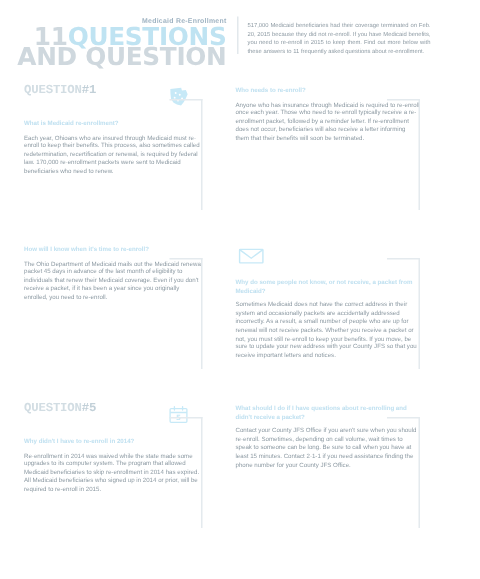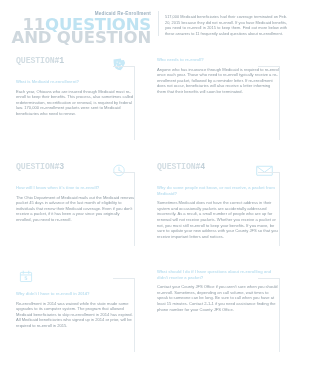"QUESTION#3" div.qhead { html: <div> <div> <span>QUESTION</span><span>#3</span> </div> <div> <svg> <circle></circle> <line></line> <line></line> </svg> </div> </div> -> none }
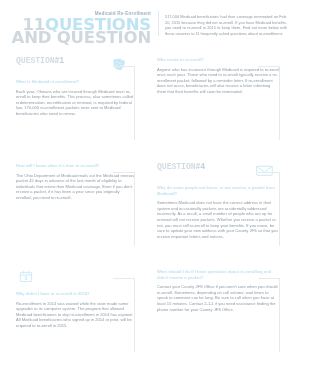"QUESTION#4" div.qlabel { html: <div> <span>QUESTION</span><span>#4</span> </div> -> none }
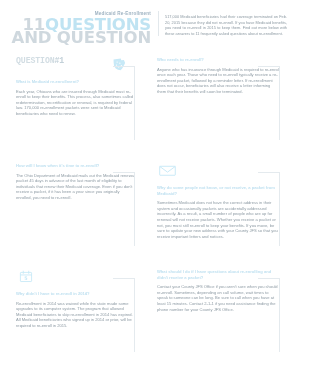"QUESTION#5" div.qlabel { html: none -> <div> <span>QUESTION</span><span>#5</span> </div> }
